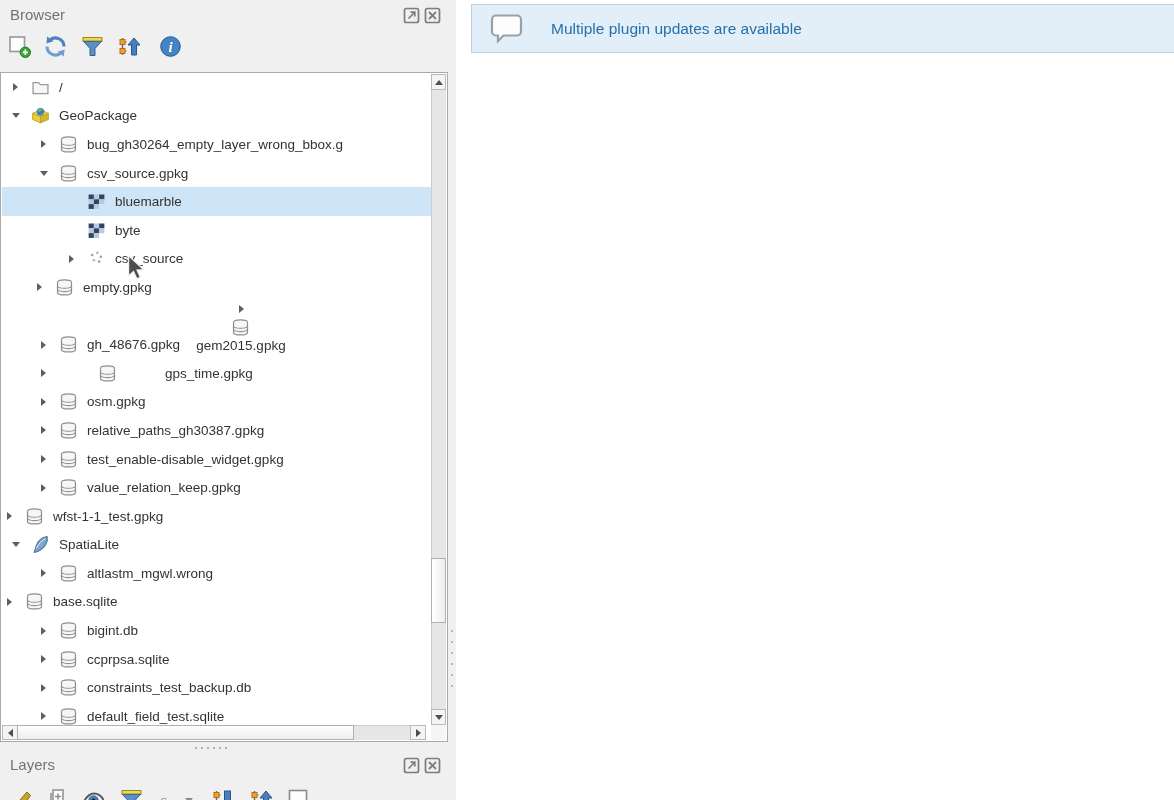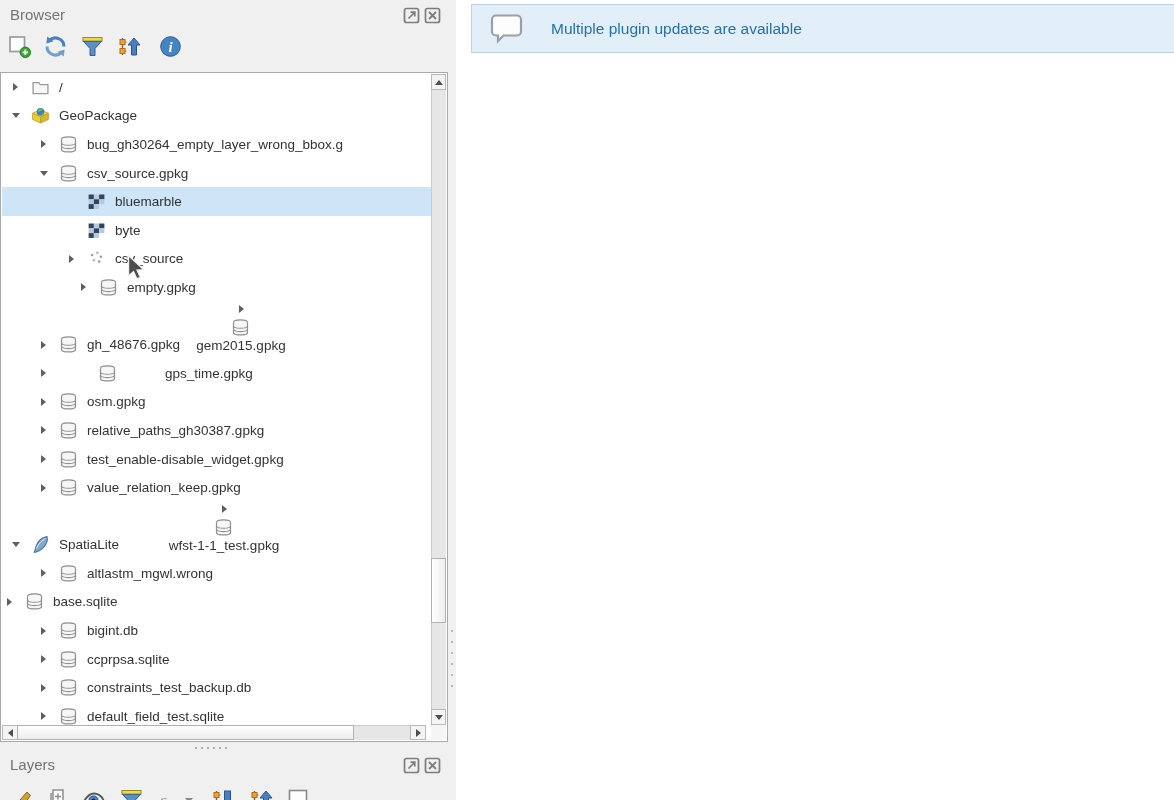"empty.gpkg" div.tree-row { margin-left: 44px -> none }
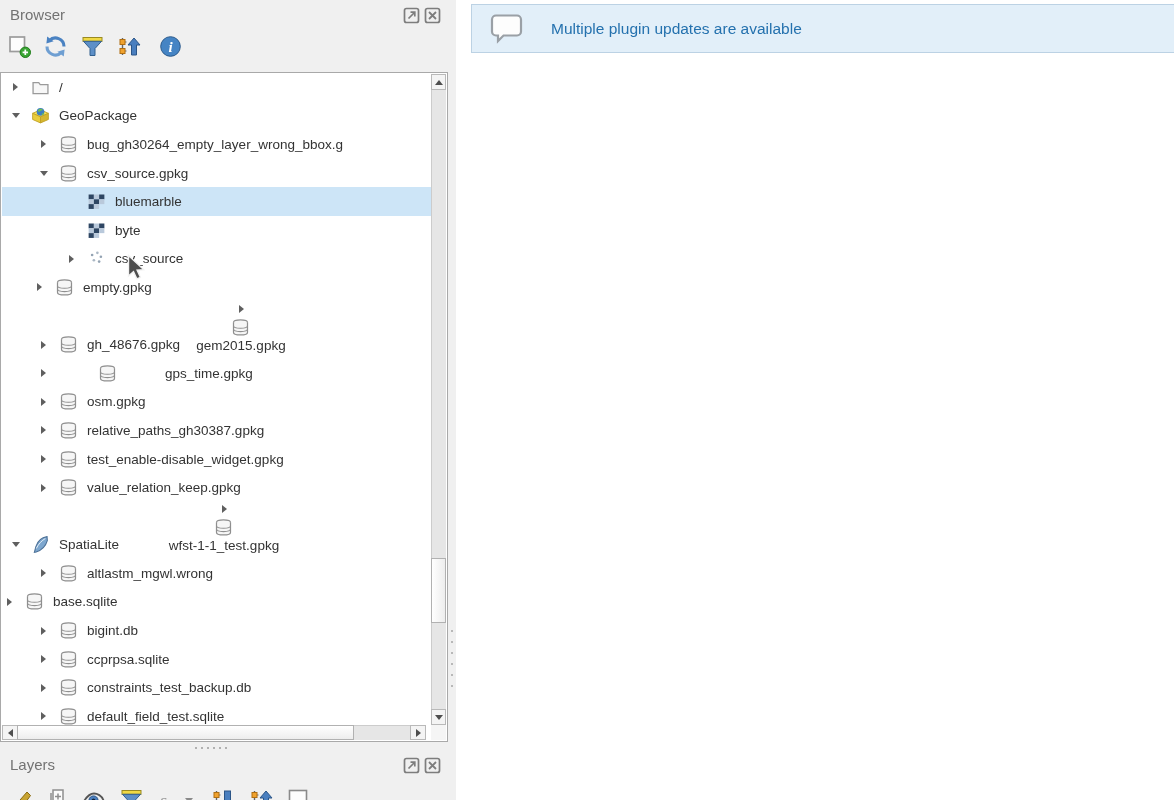"wfst-1-1_test.gpkg" div.tree-row { flex-direction: column -> none }
